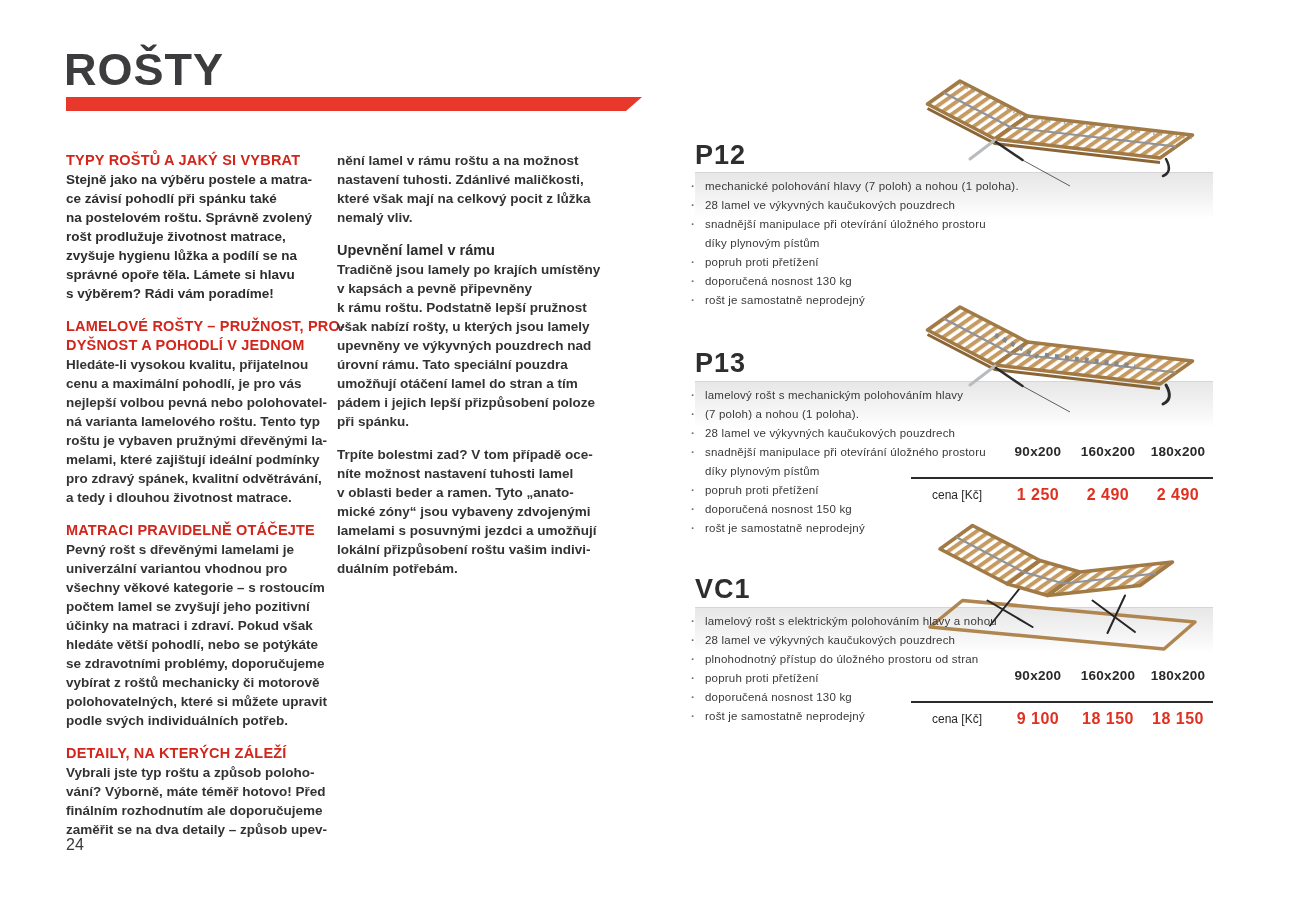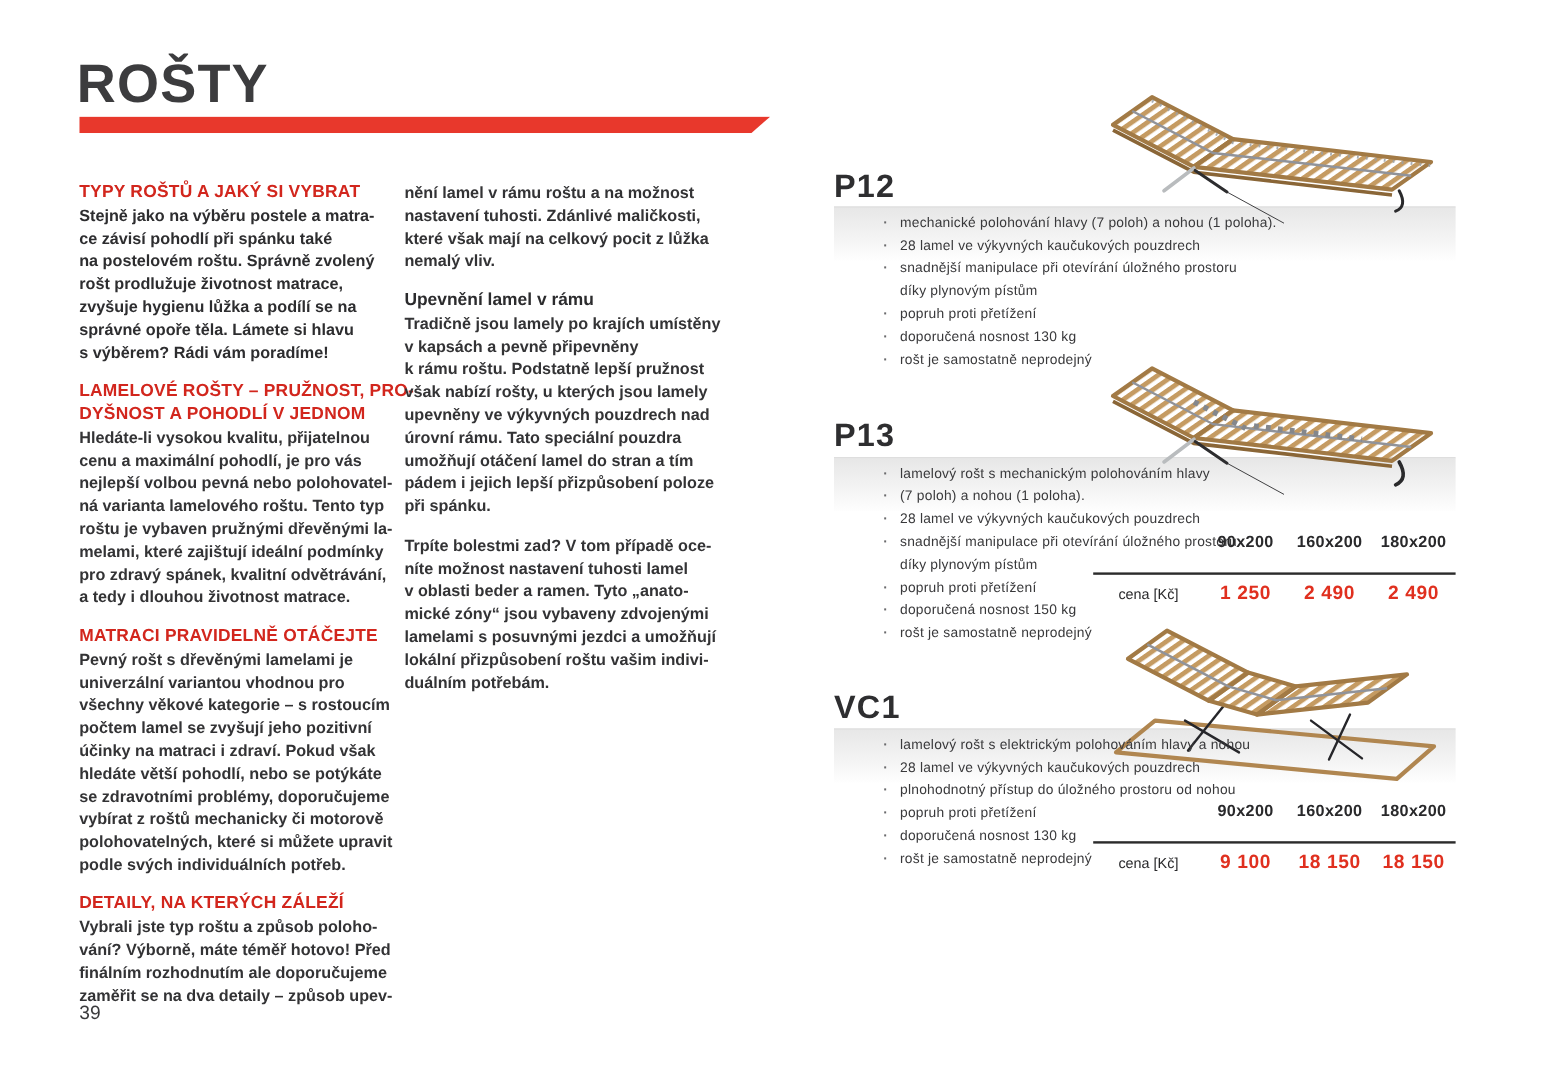"mechanické polohování hlavy (7 poloh)" .bullets { left: 733px -> 688px }
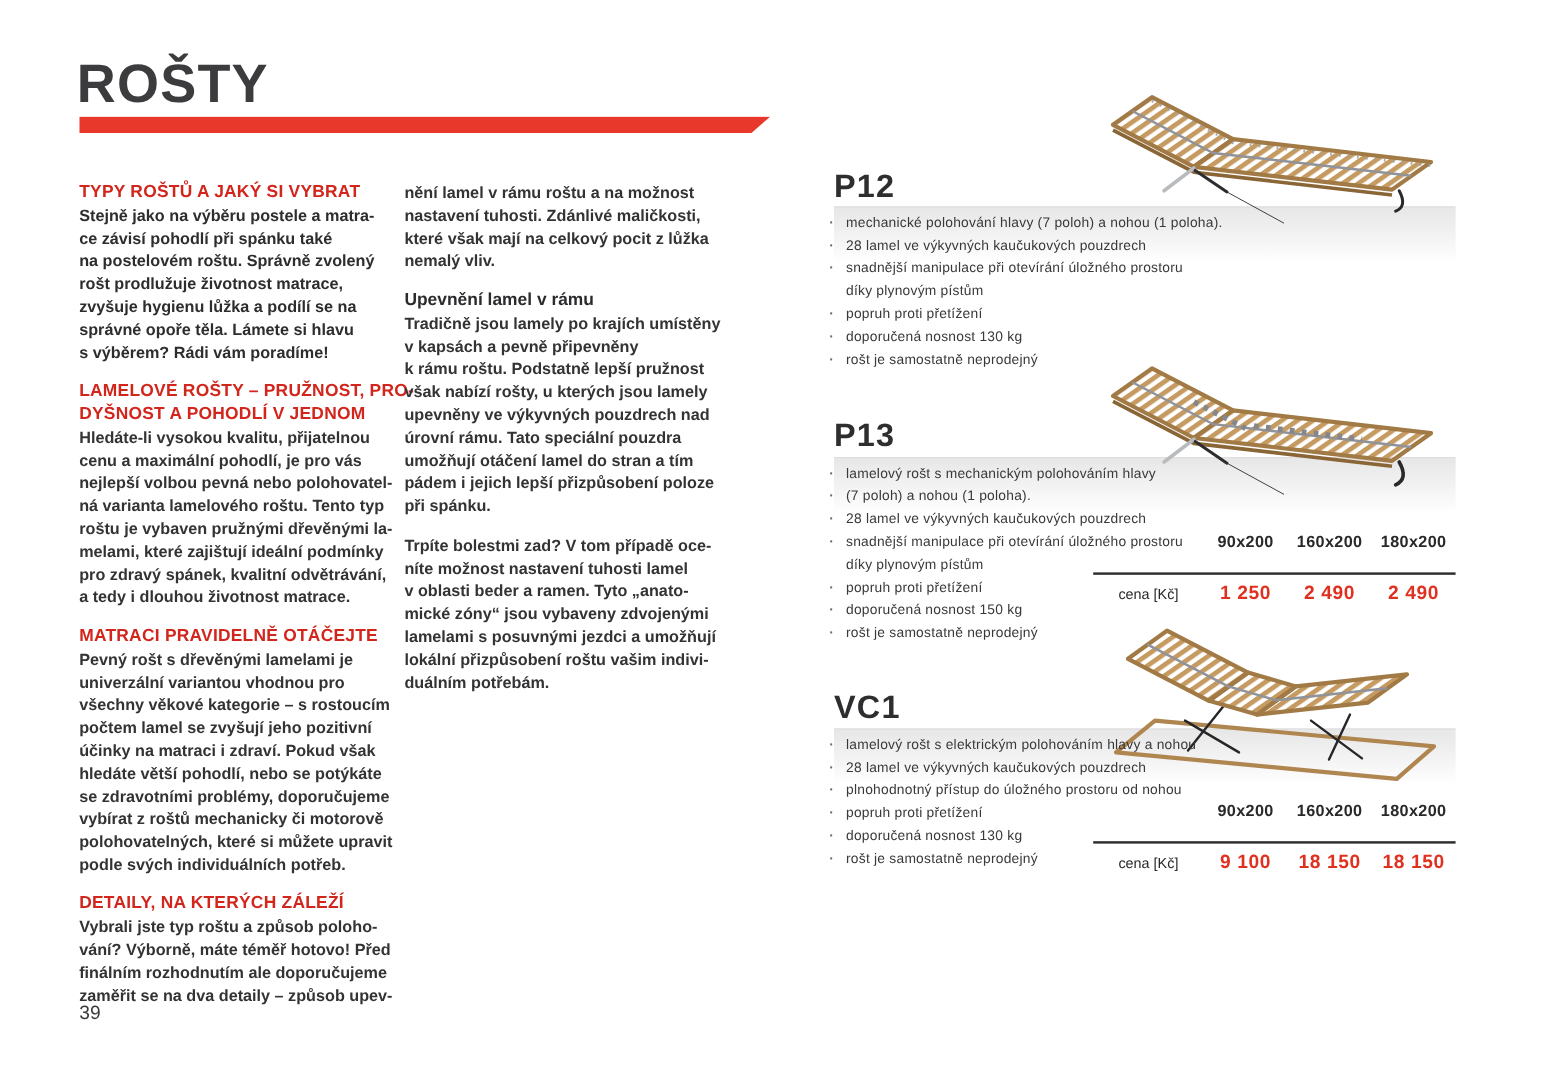"plnohodnotný přístup do úložného" li { text: nohou -> stran }
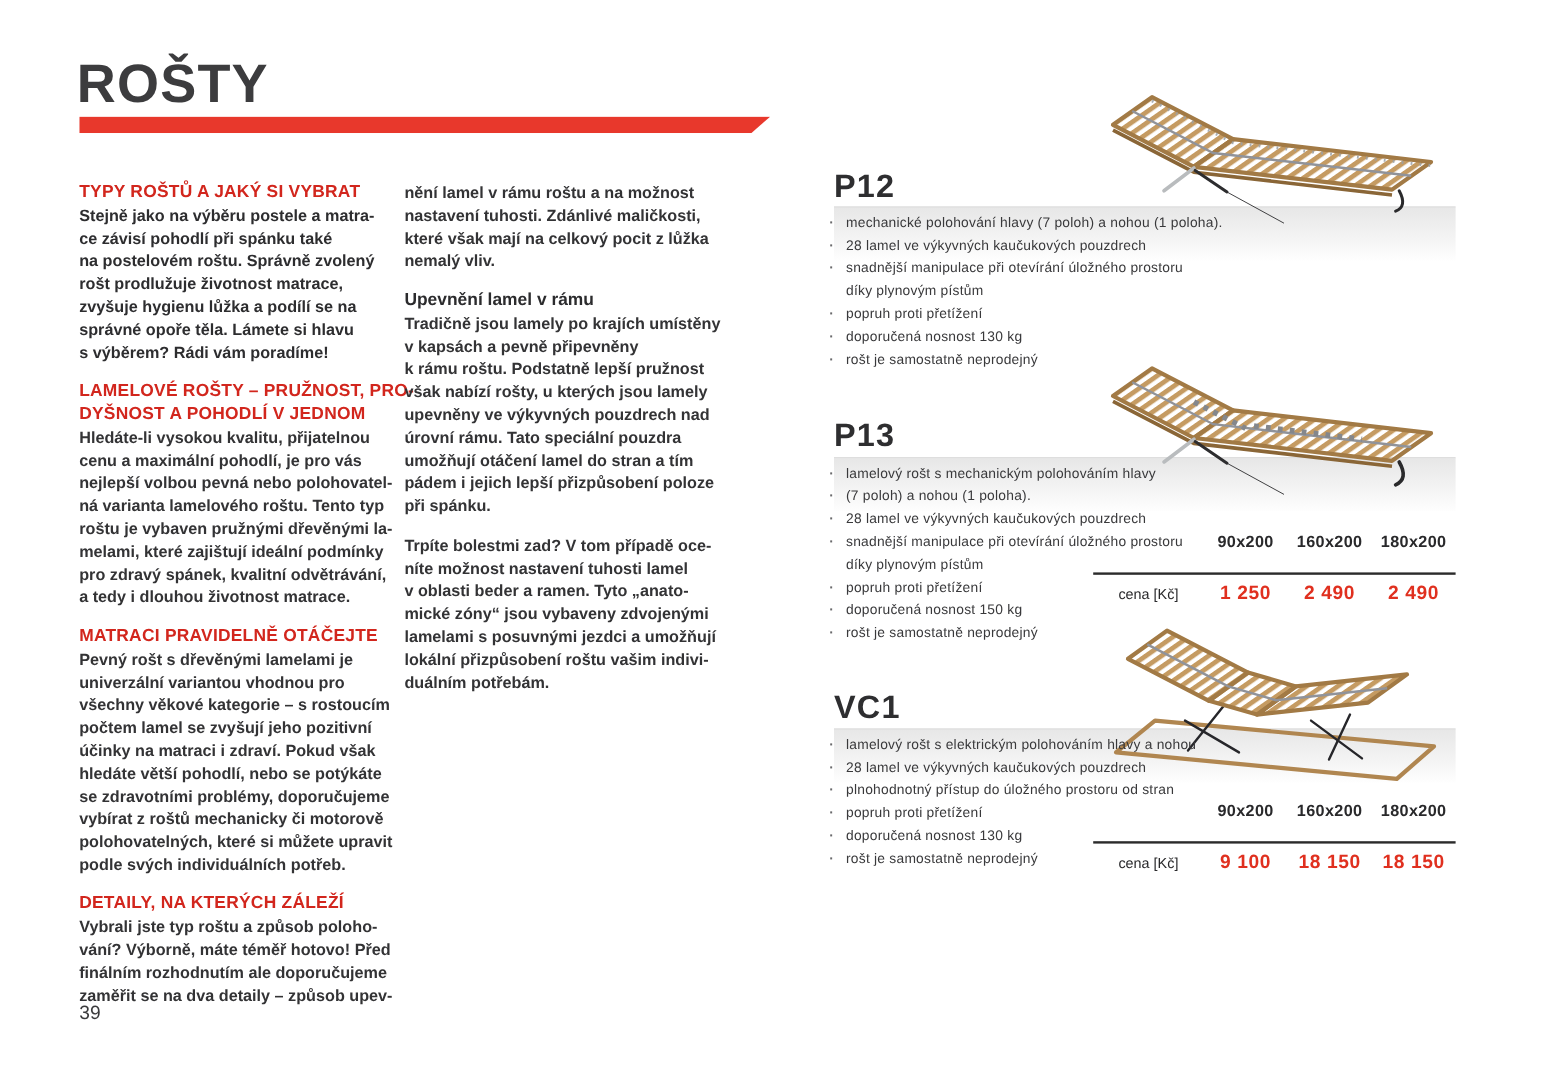"39" div.page-number { text: 39 -> 24 }
